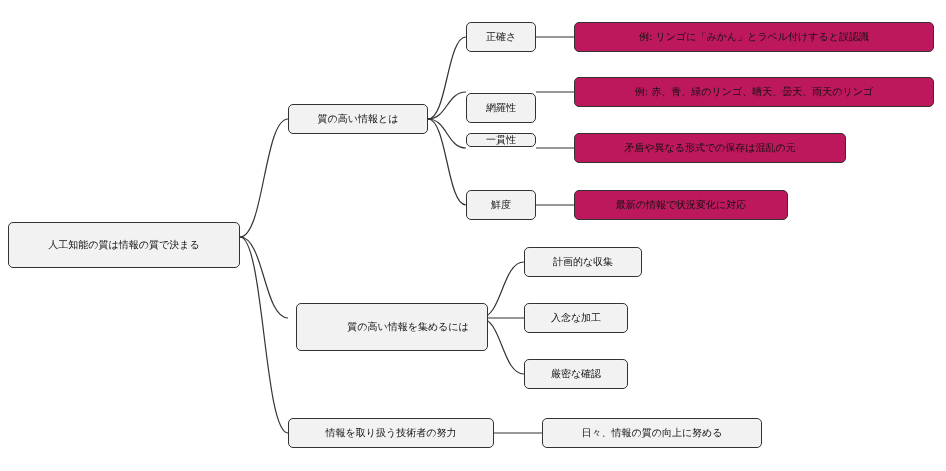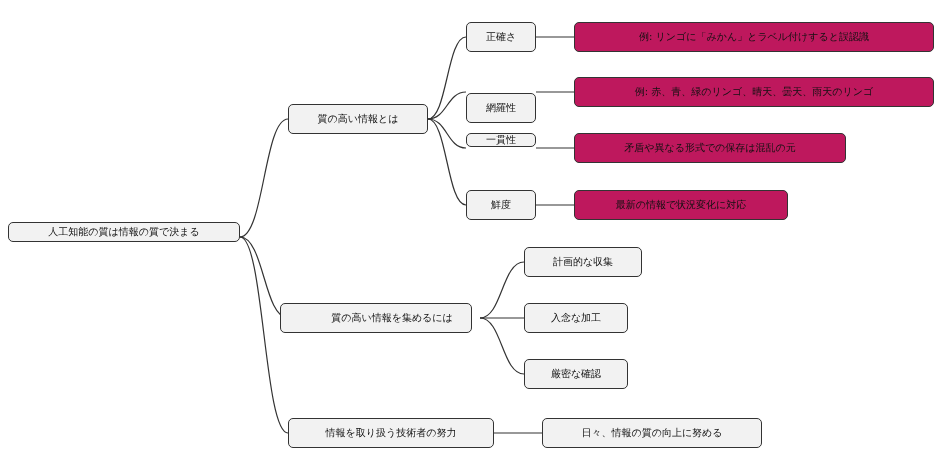"人工知能の質は情報の質で決まる" div.node { height: 20px -> 46px }
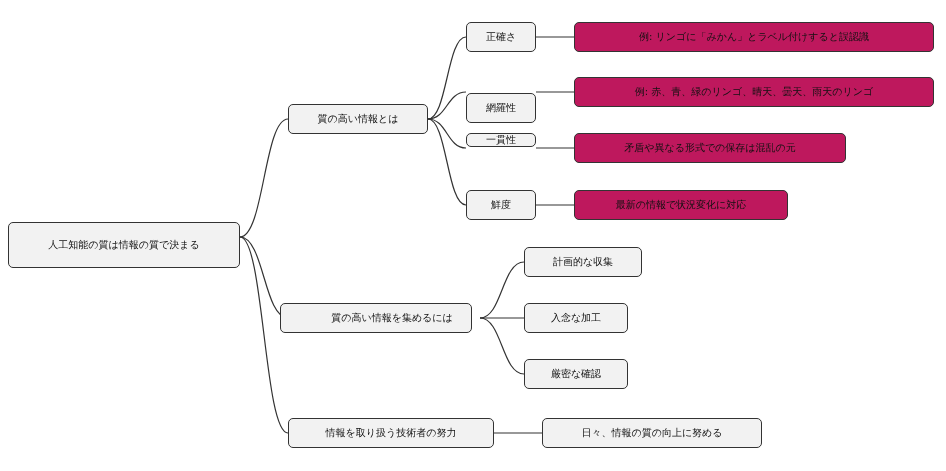"質の高い情報を集めるには" div.node { height: 30px -> 48px; left: 280px -> 296px }
